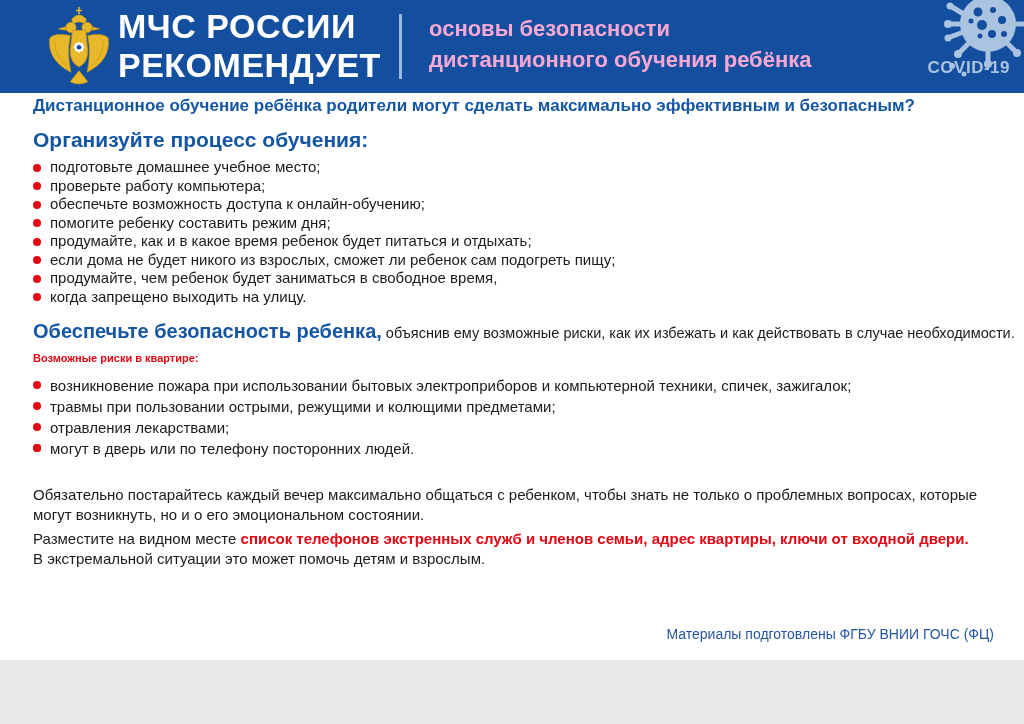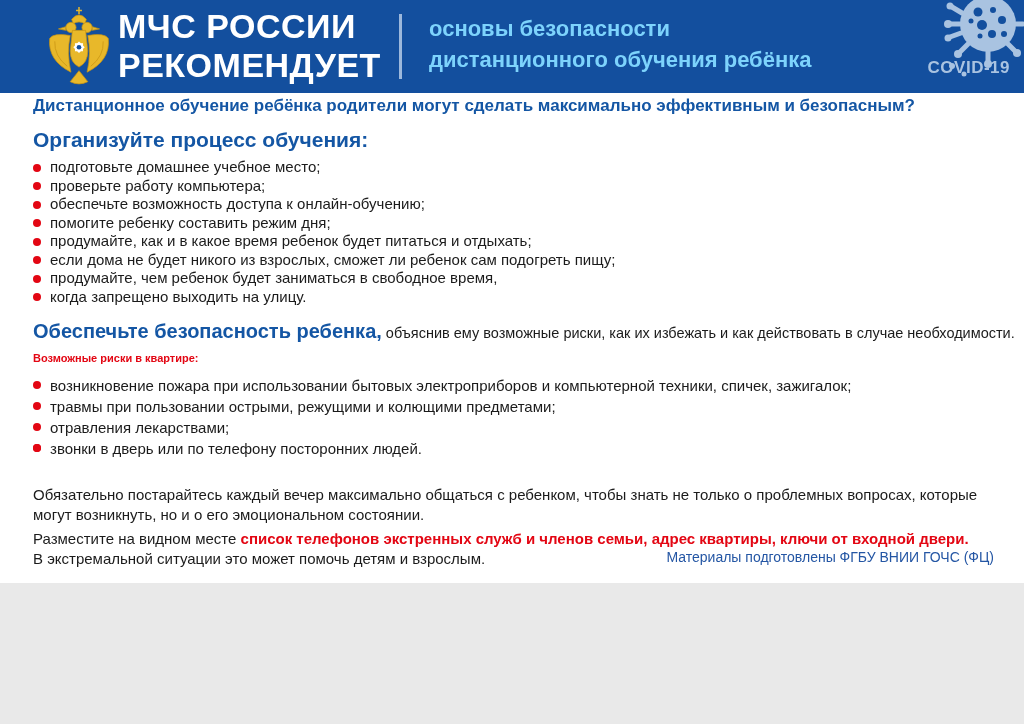"МЧС РОССИИ" .page { height: 583px -> 660px }
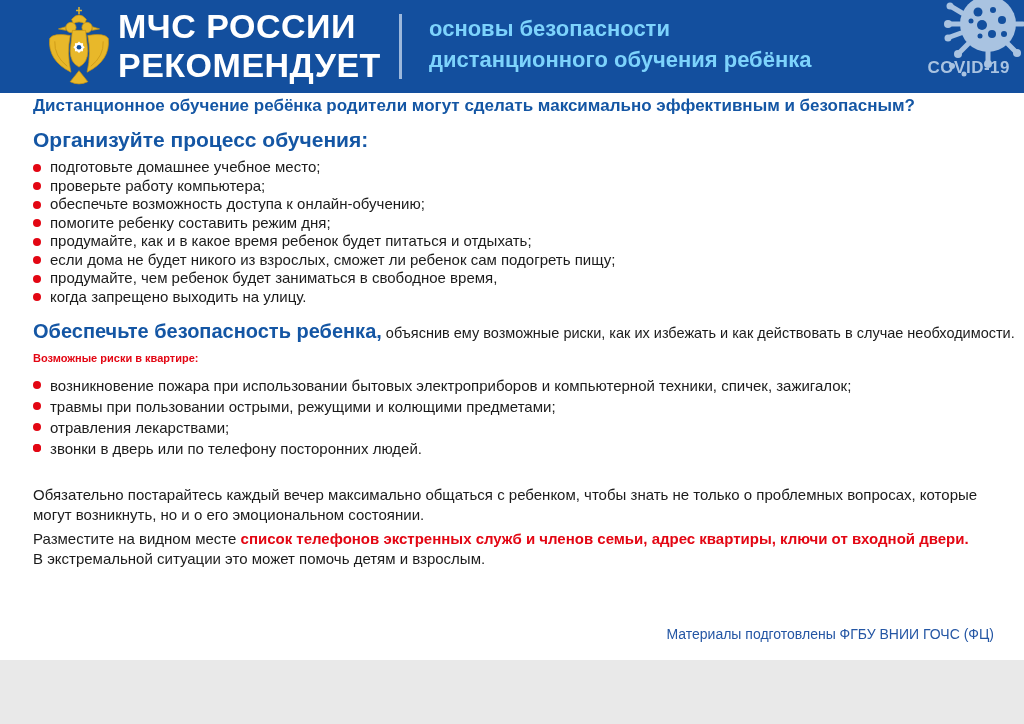"основы безопасности" .subtitle { color: #7dd3fc -> #f9a8d4 }
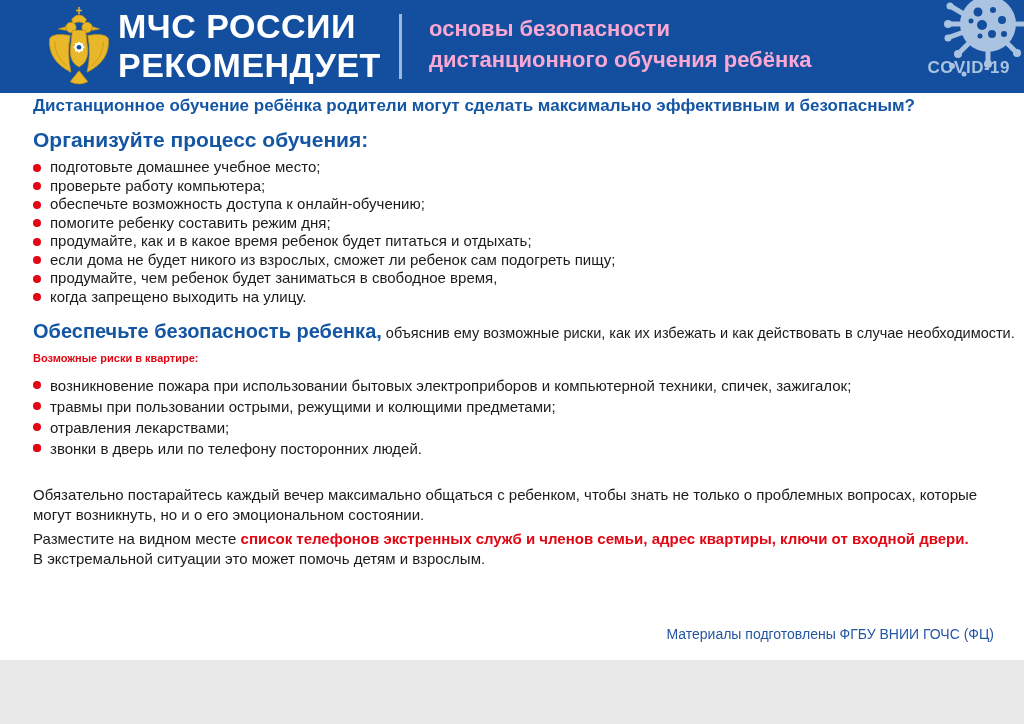"звонки в дверь или по" span.li-text { text: звонки -> могут }
